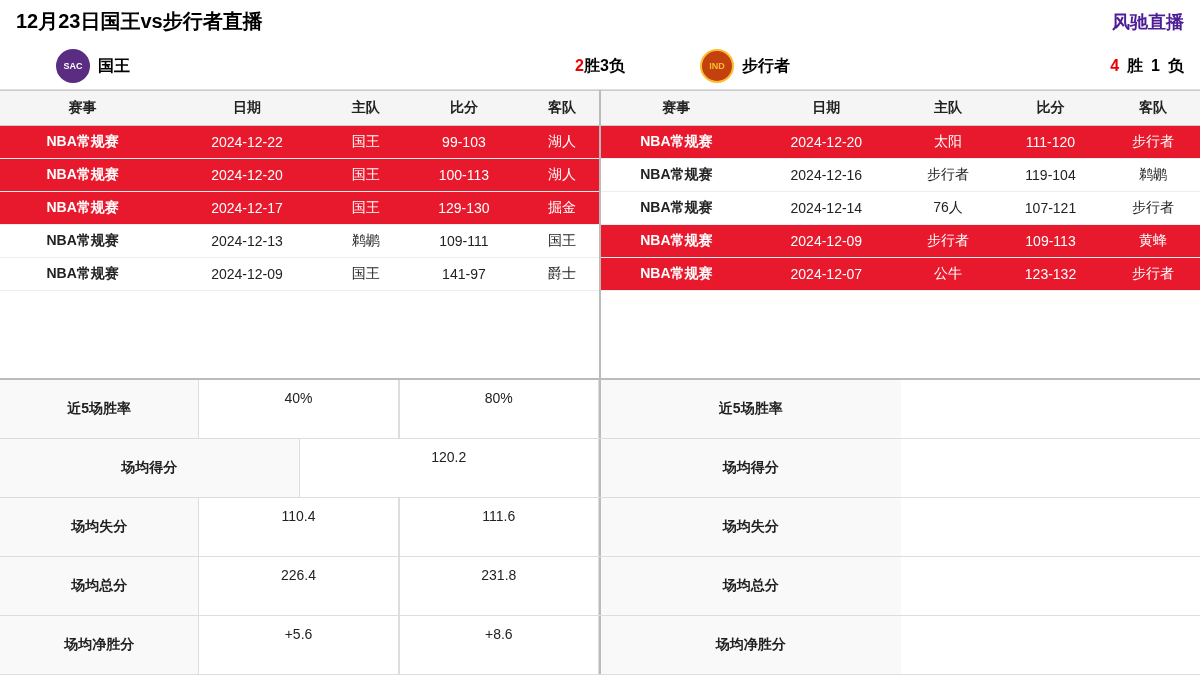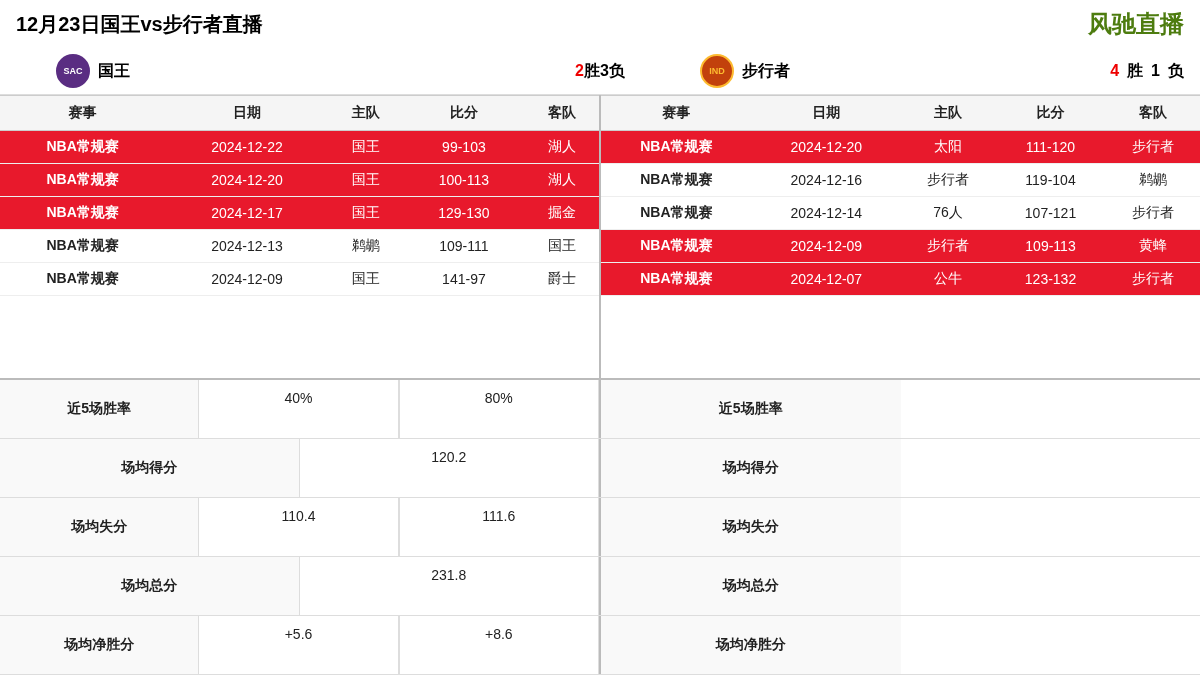"风驰直播" .top-brand { color: #4d7c0f -> #4c1d95; font-size: 24px -> 18px }
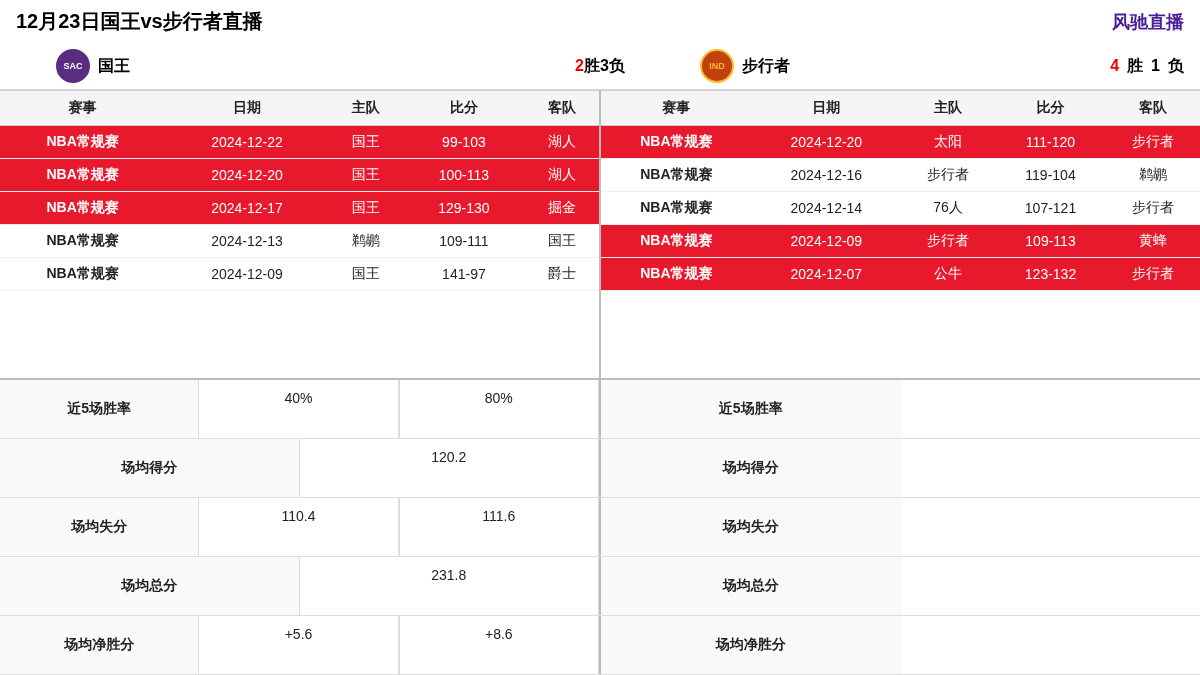"226.4" div.stat-val { html: none -> <div>226.4</div> }
